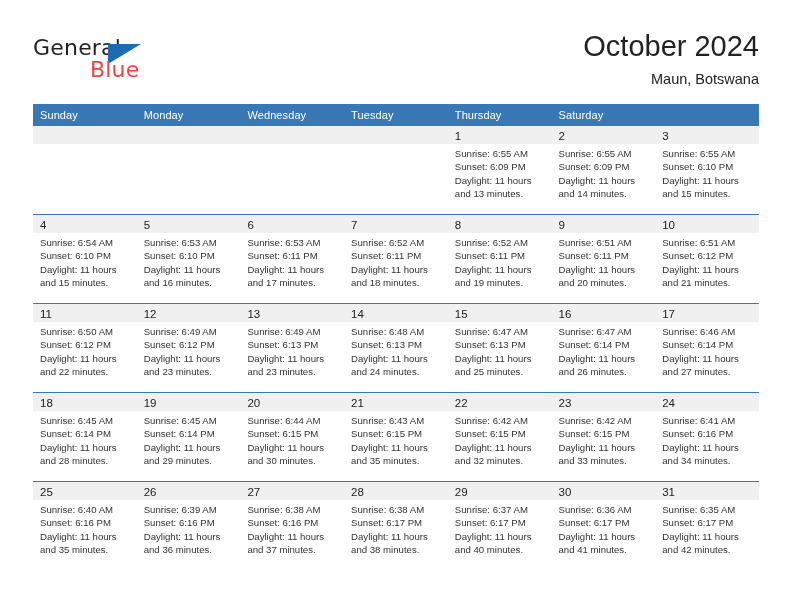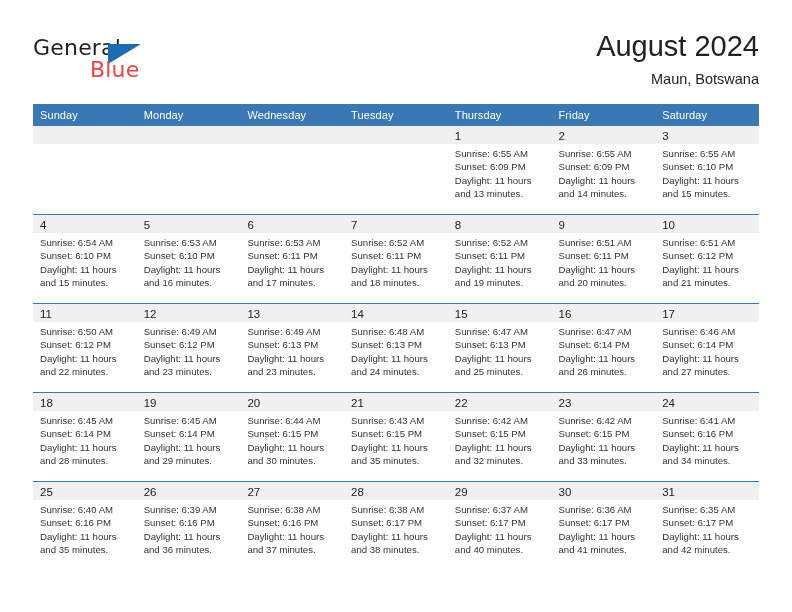"August 2024" div.cal-title { text: August -> October }
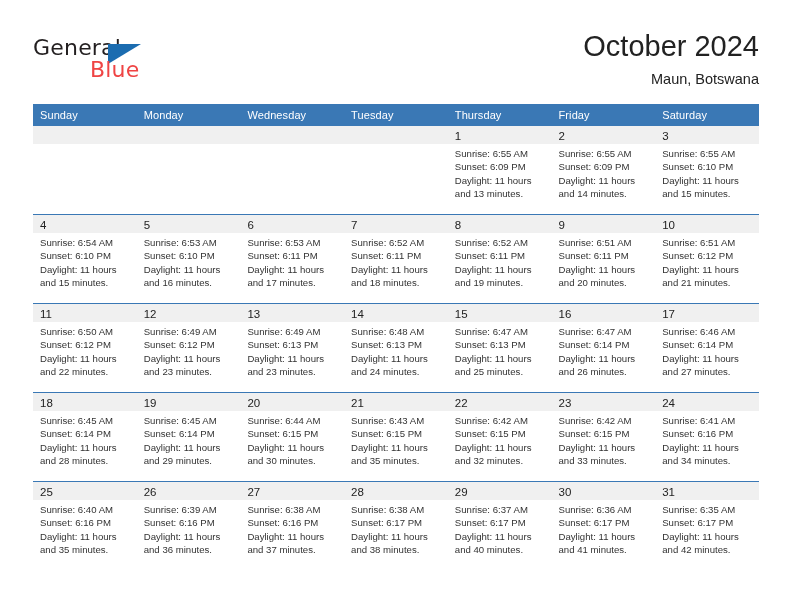"Friday" div.weekday { html: <div>Friday</div> -> none }
